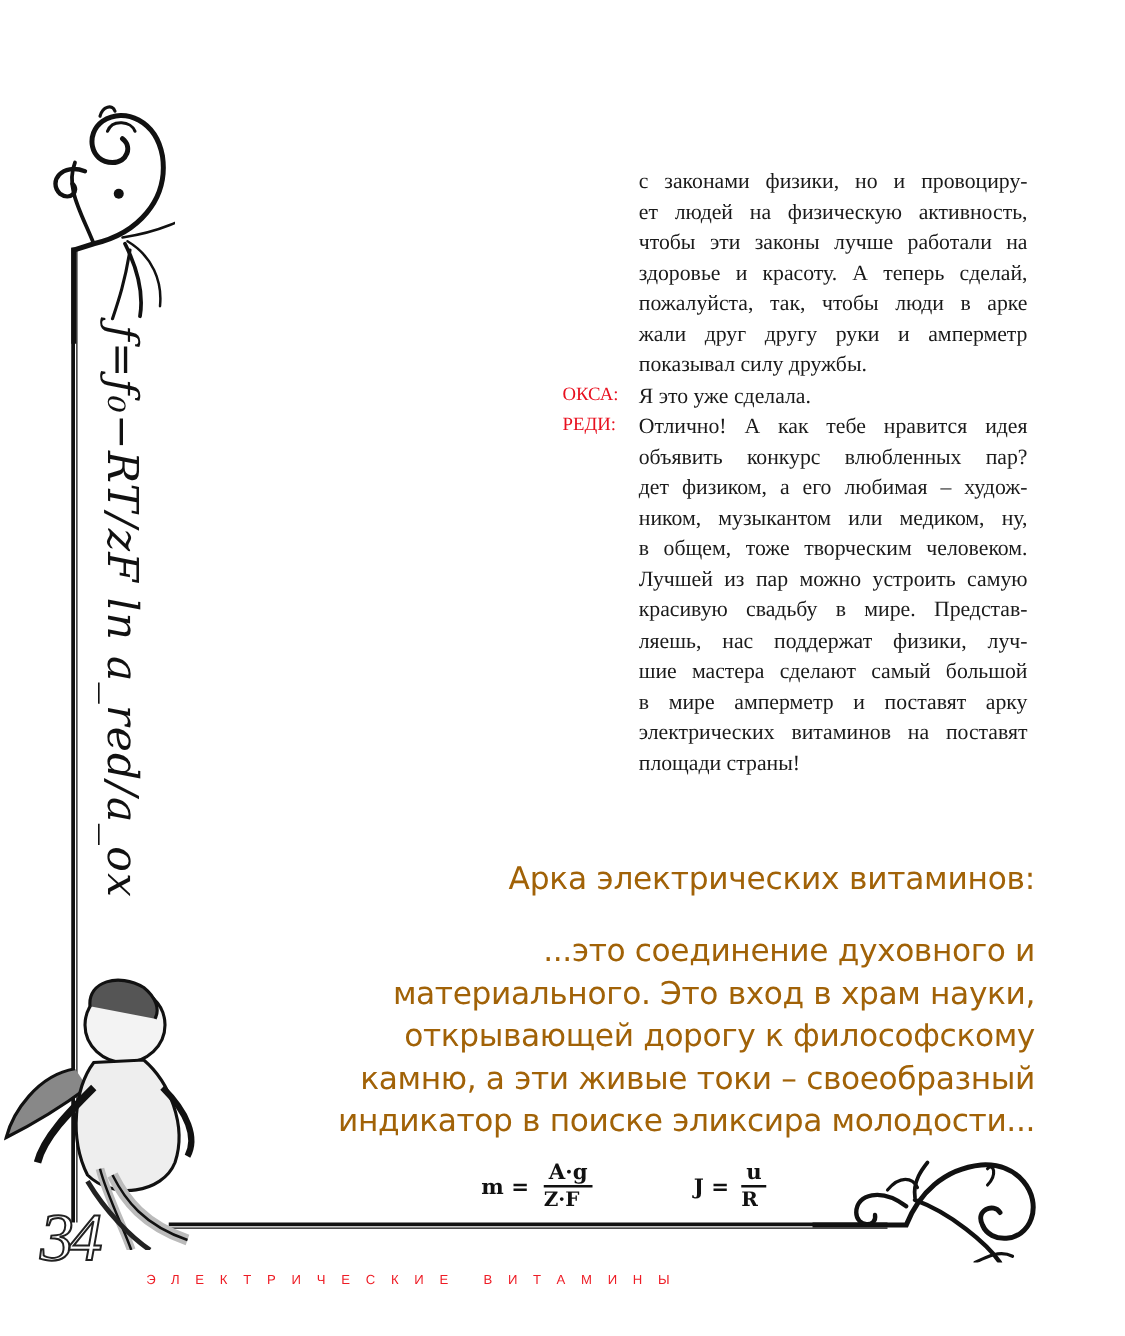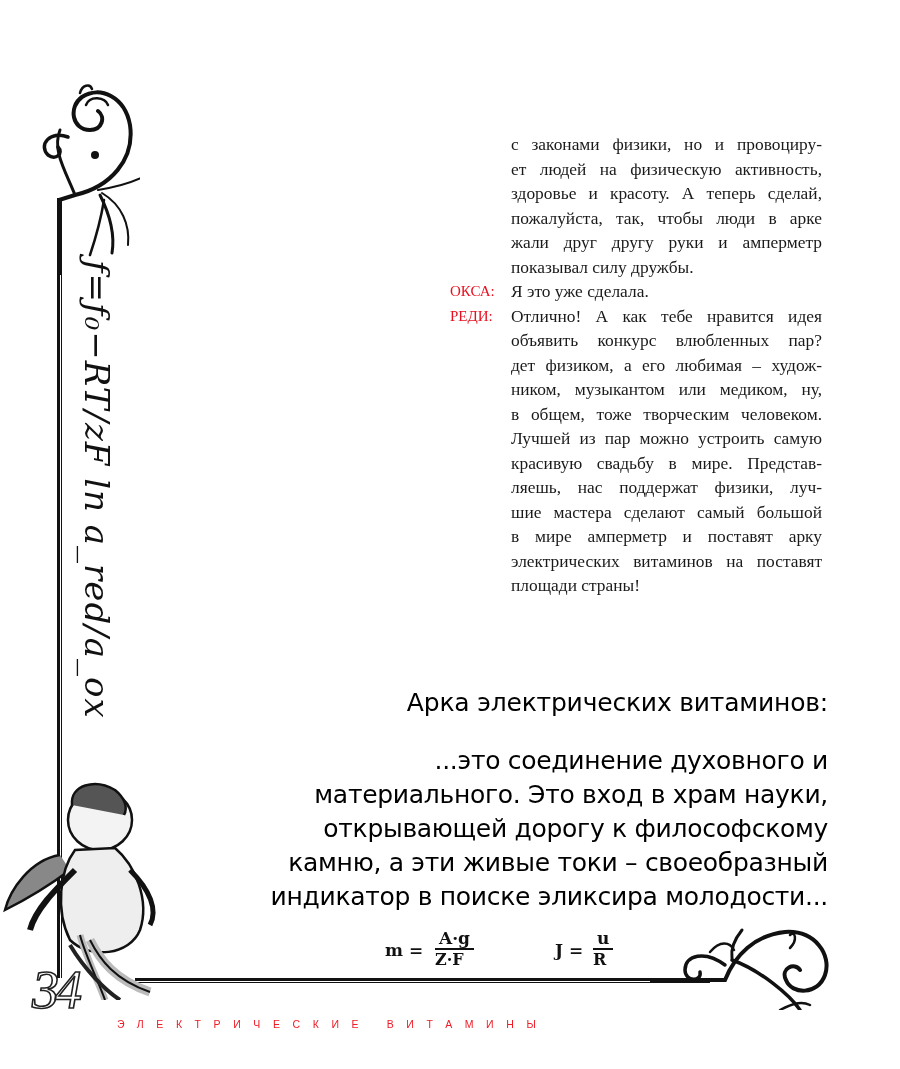"чтобы эти законы лучше работали" span.line { html: none -> <span>чтобы эти законы лучше работали на</span> }
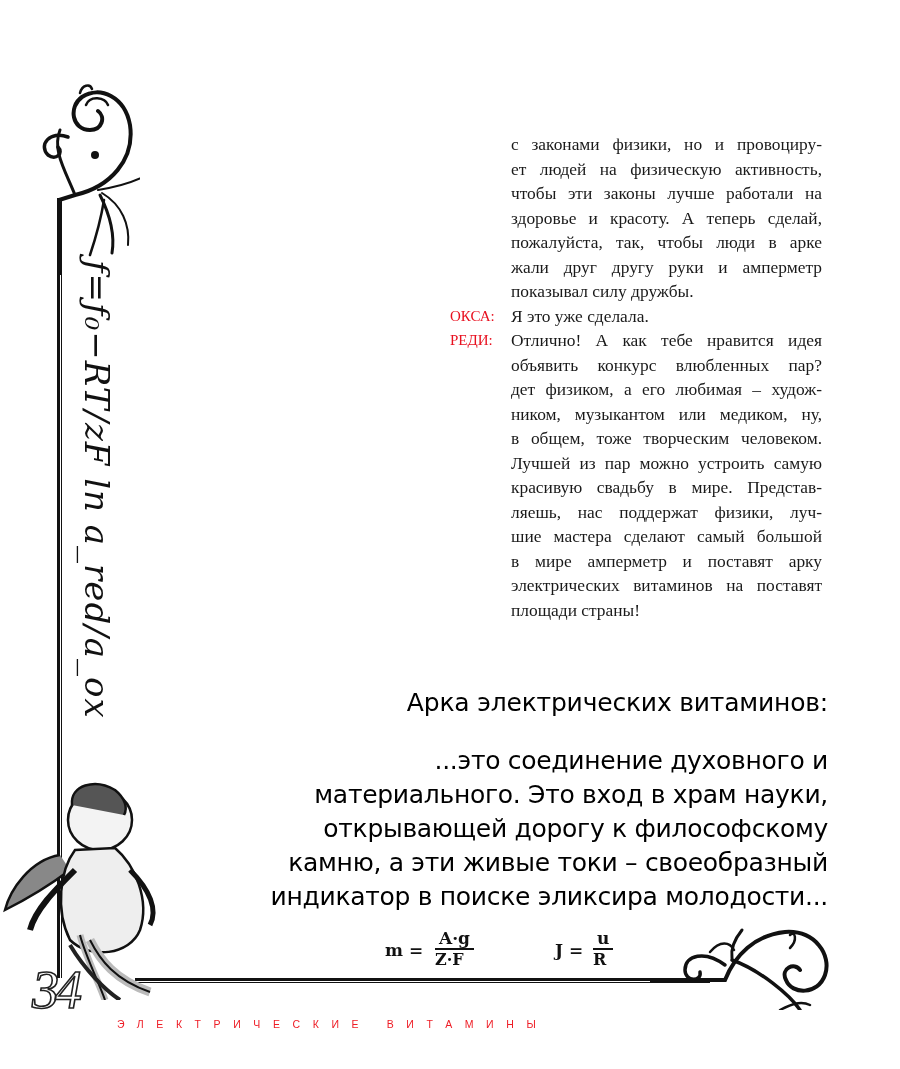"Арка электрических витаминов:" .quote { color: #000000 -> #a16207 }
